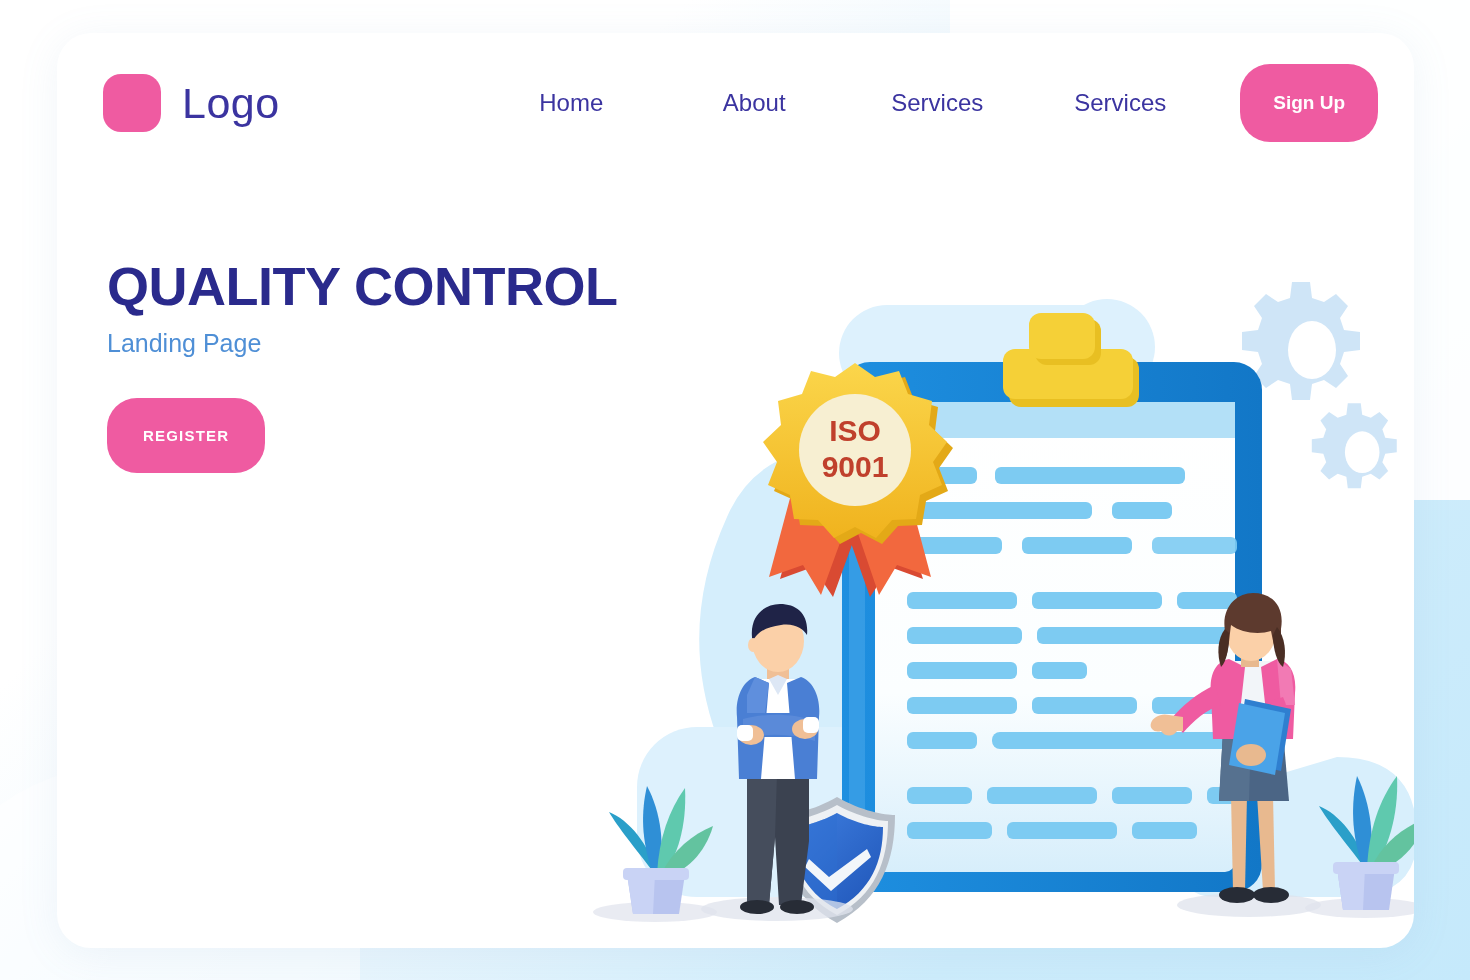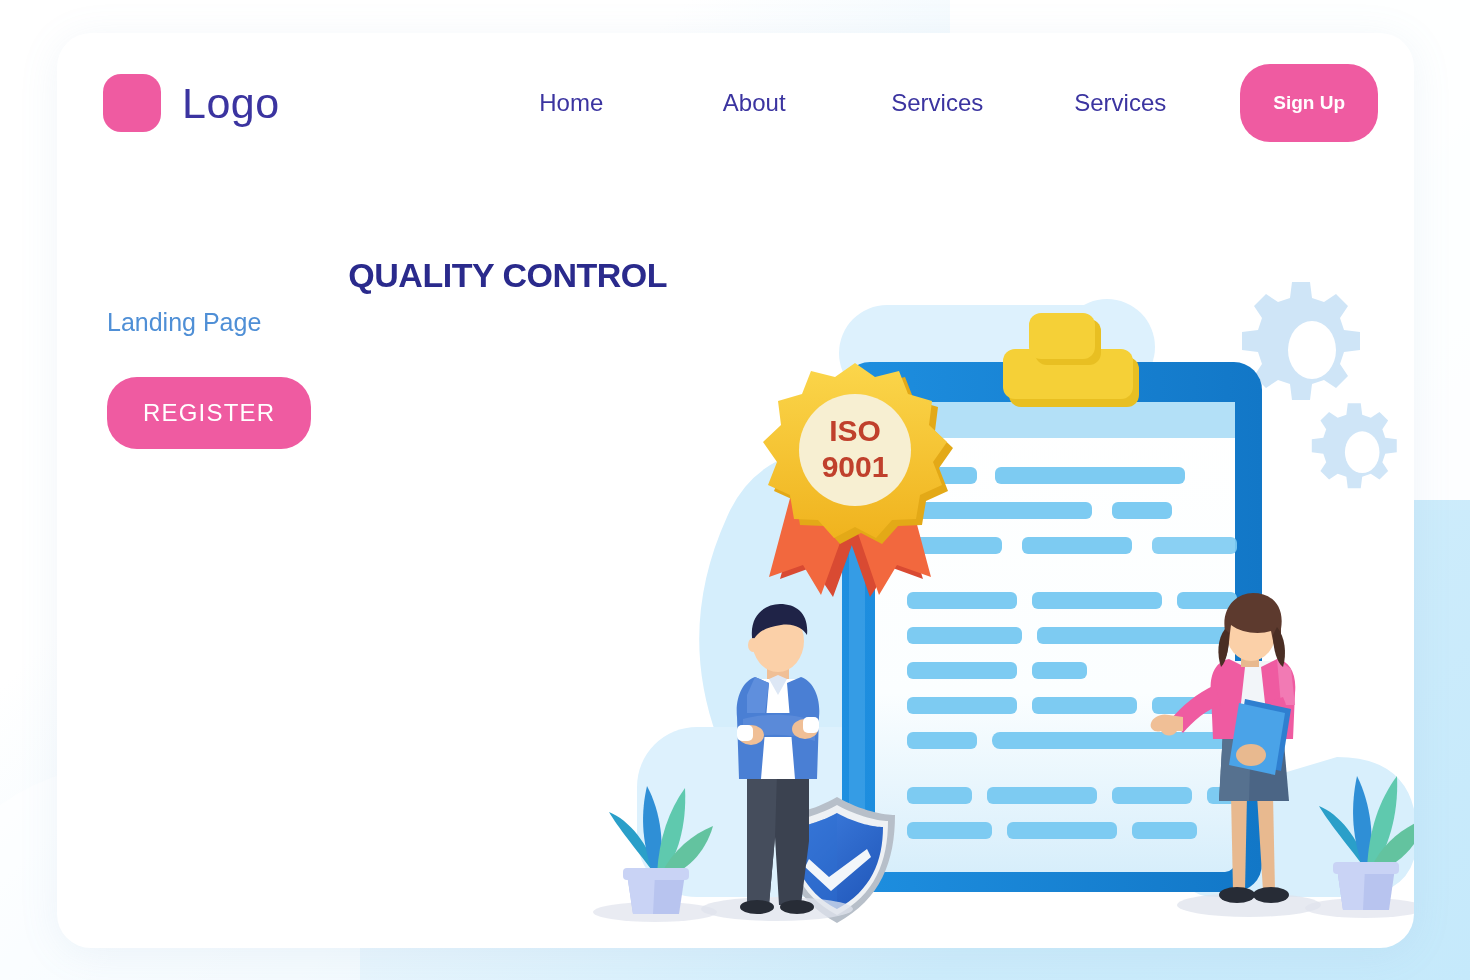"QUALITY CONTROL" #hero-title { font-size: 34px -> 54px; text-align: right -> none }
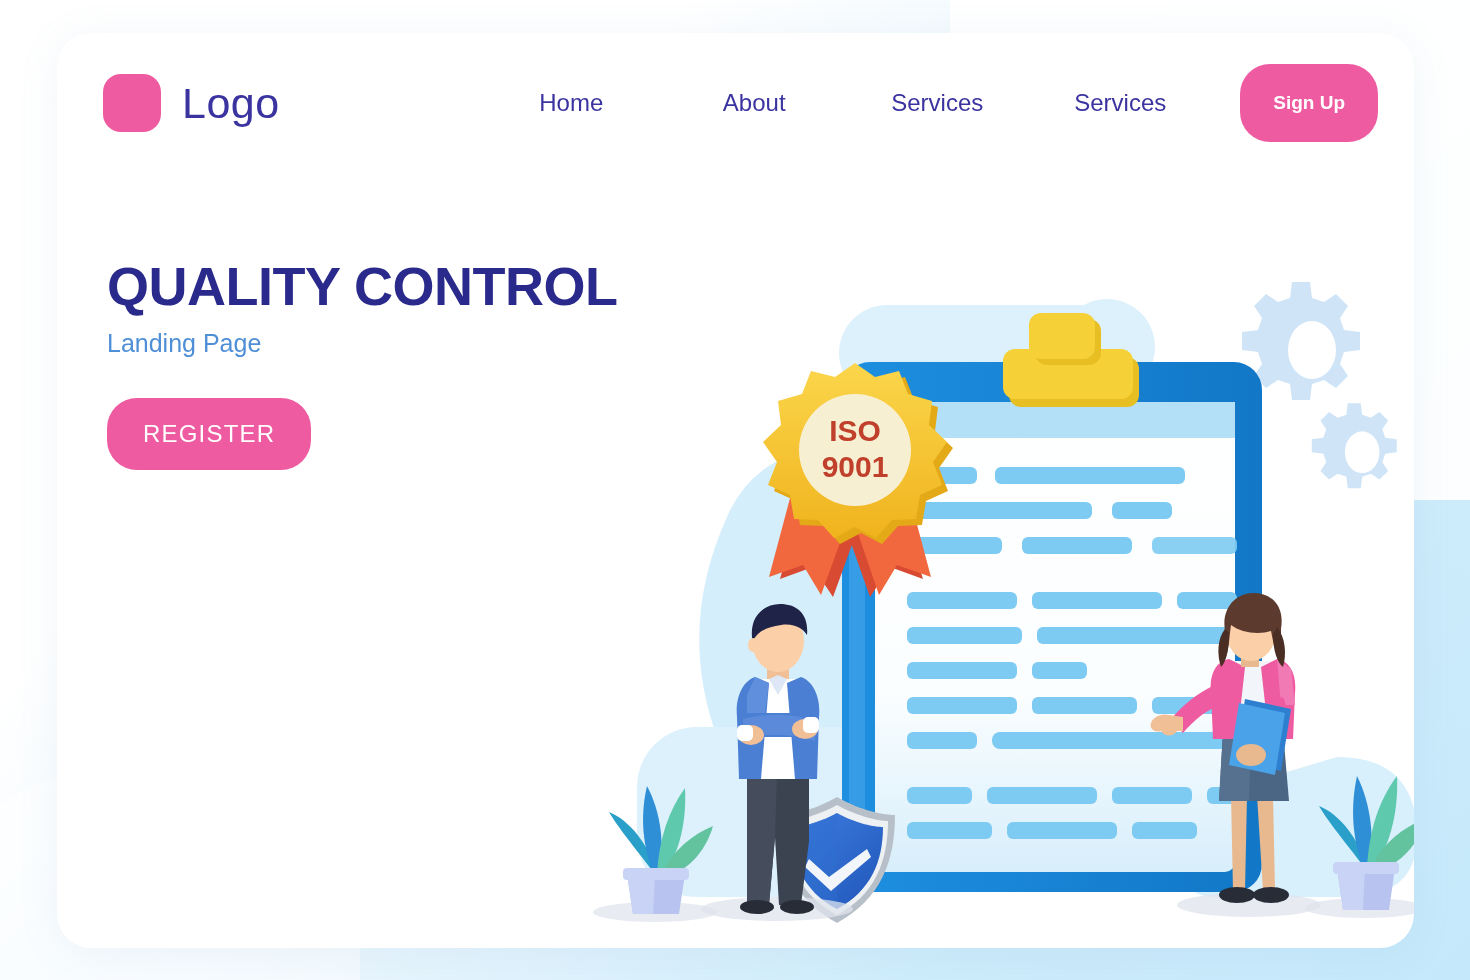"REGISTER" #register-btn { font-size: 24px -> 15px; font-weight: none -> bold; padding: 22px 36px -> 29px 36px }
